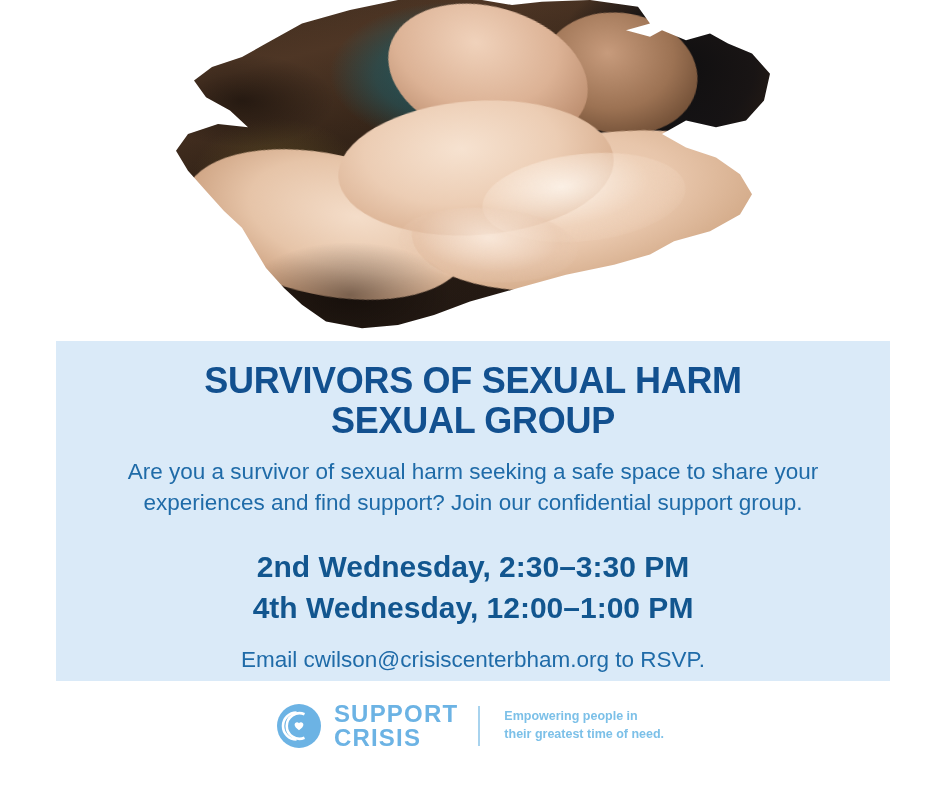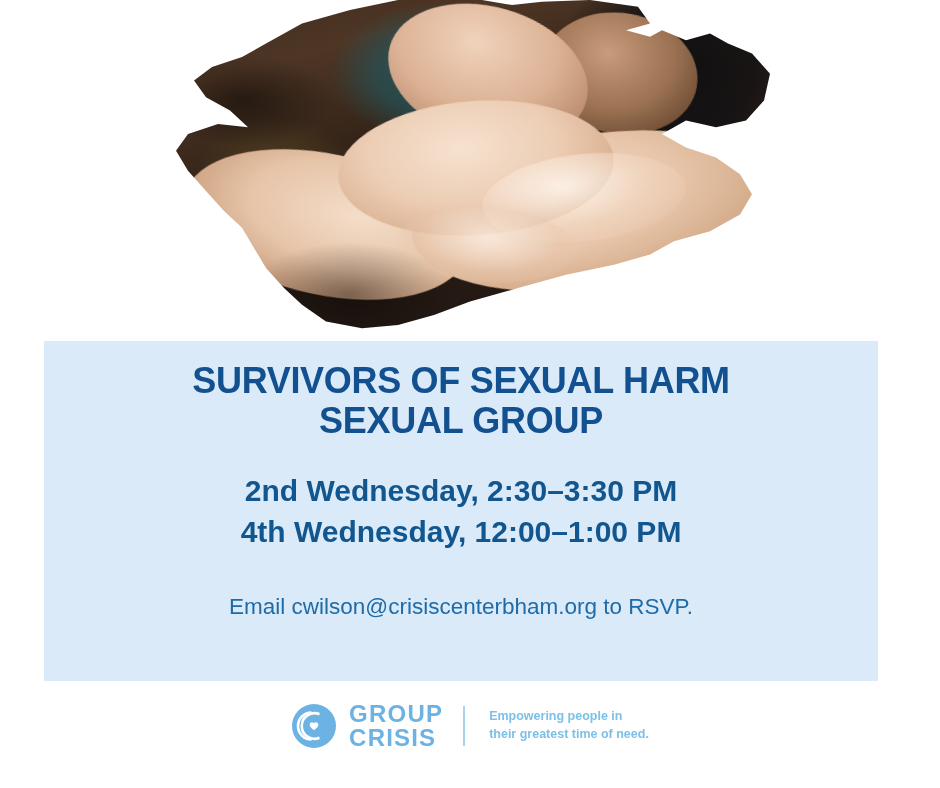"SURVIVORS OF SEXUAL HARM" .panel { left: 44px -> 56px }
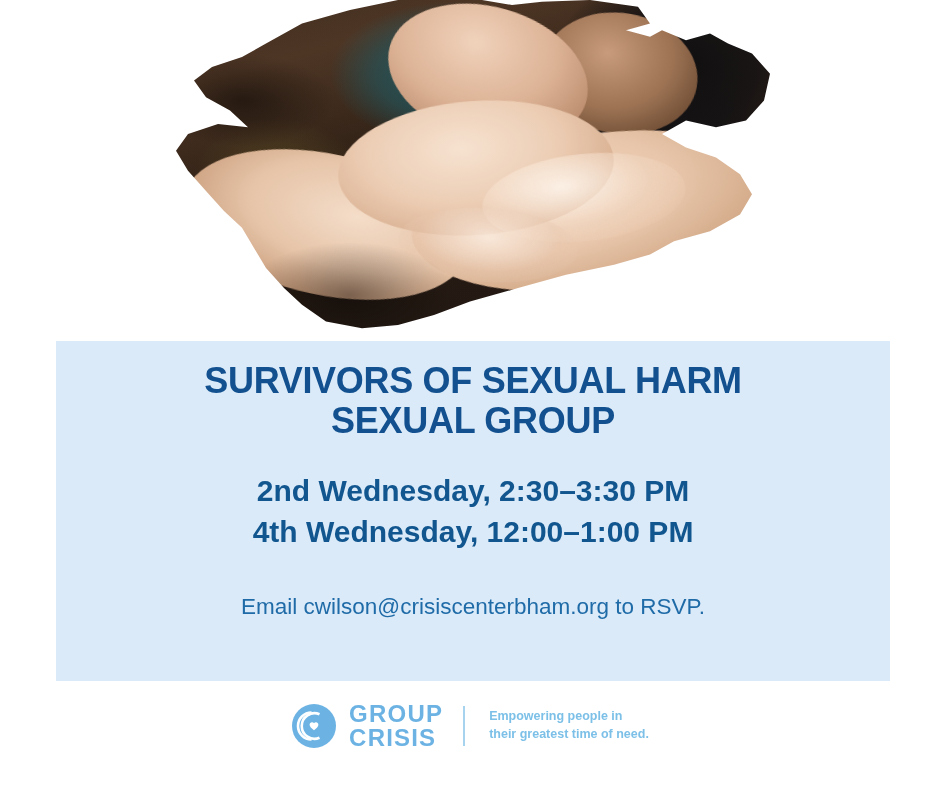"Are you a survivor of" p.lede { html: none -> <p> <span>Are you a survivor of sexual harm seeking a safe space to share your</span> <span>experiences and find support? Join our confidential support group.</span> </p> }
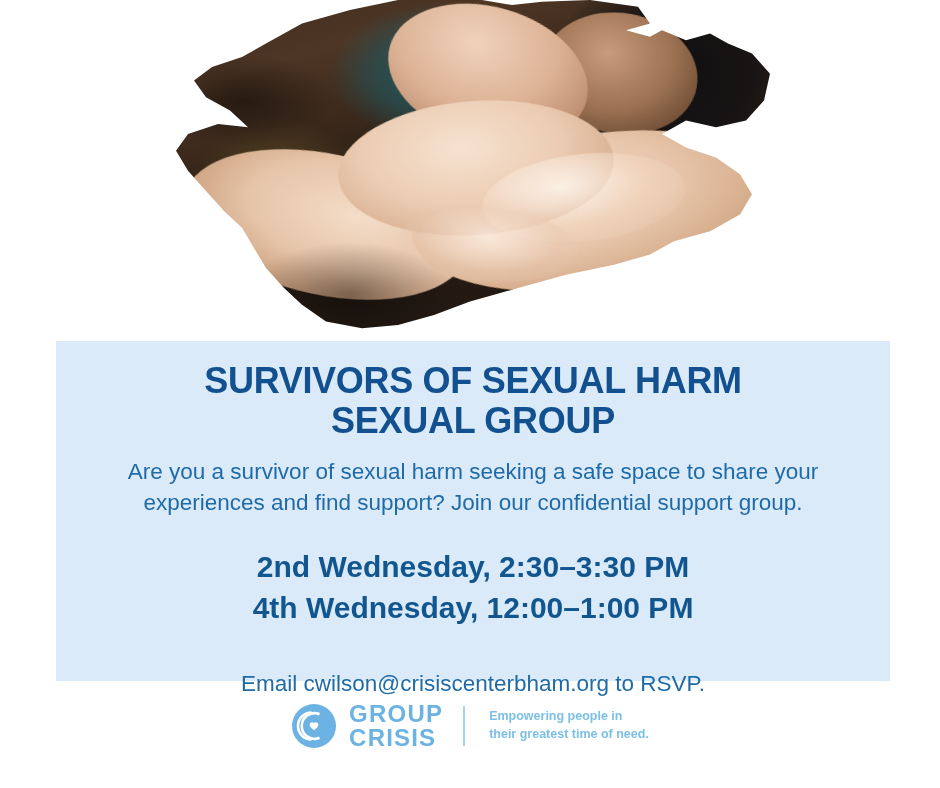"Email cwilson@crisiscenterbham.org to" .rsvp { margin: 40px 0 0 0 -> 16px 0 0 0 }
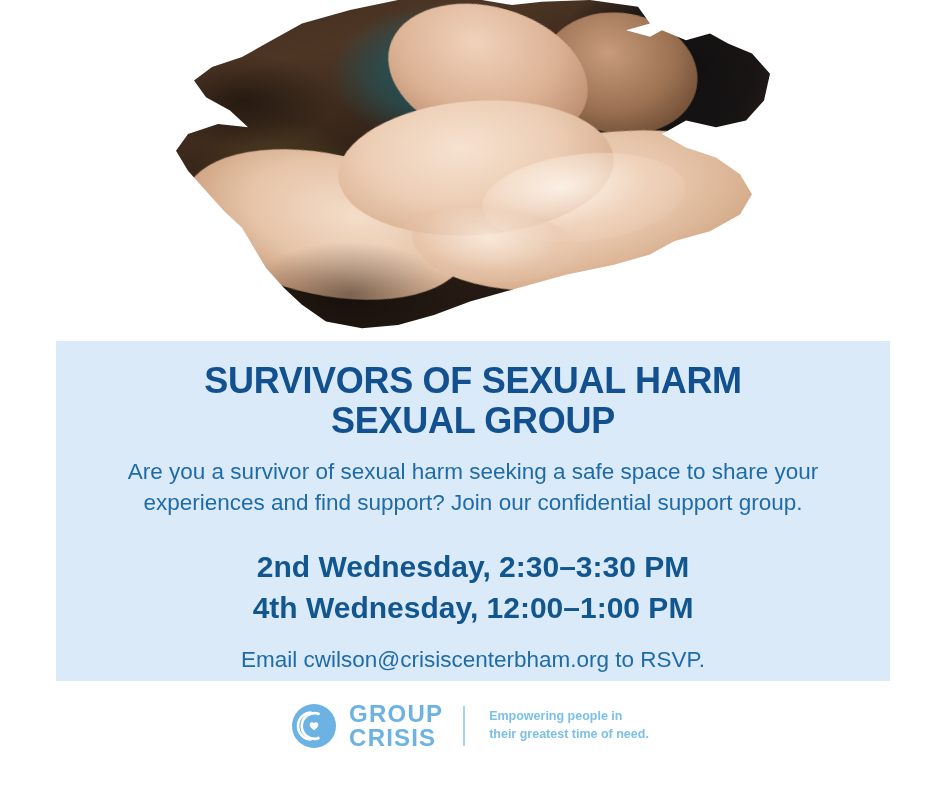"GROUP" span { text: GROUP -> SUPPORT }
